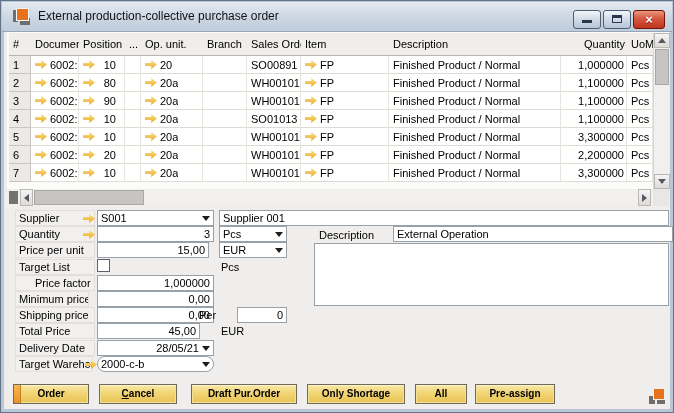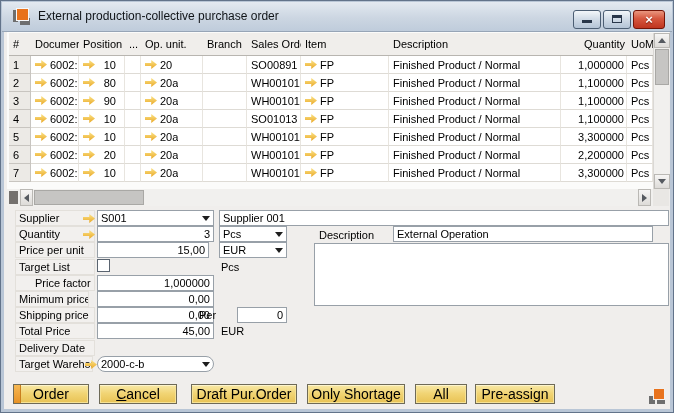"External Operation" div.finput { width: 260px -> 280px }
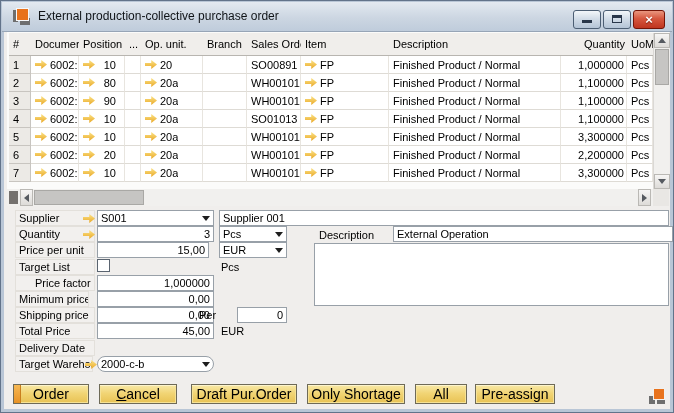"45,00" div.finput { width: 117px -> 103px }
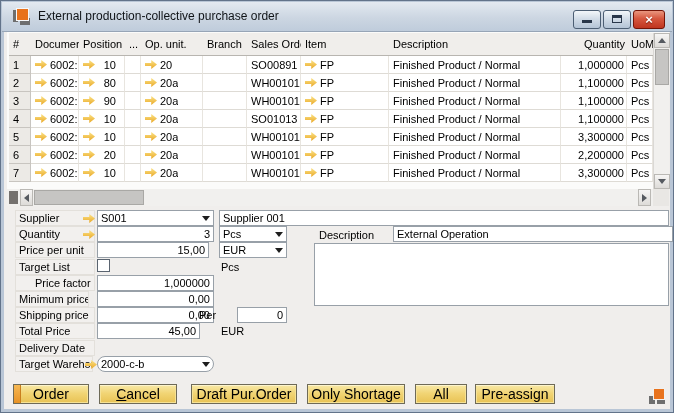"28/05/21" div.combo { html: none -> <div> <span>28/05/21</span> <span></span> </div> }
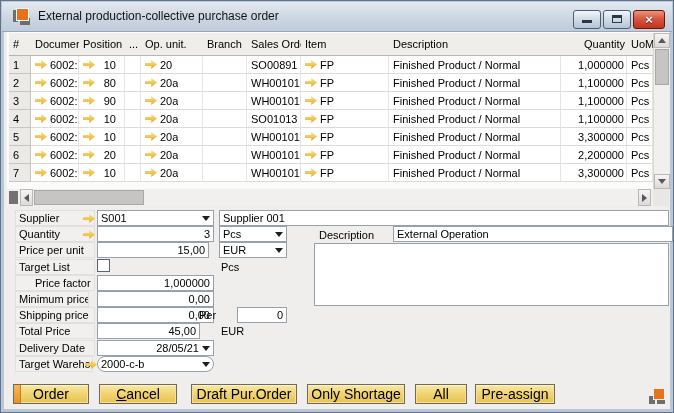"Order" .gbtn { font-size: 14px -> 10px; font-weight: none -> bold }
